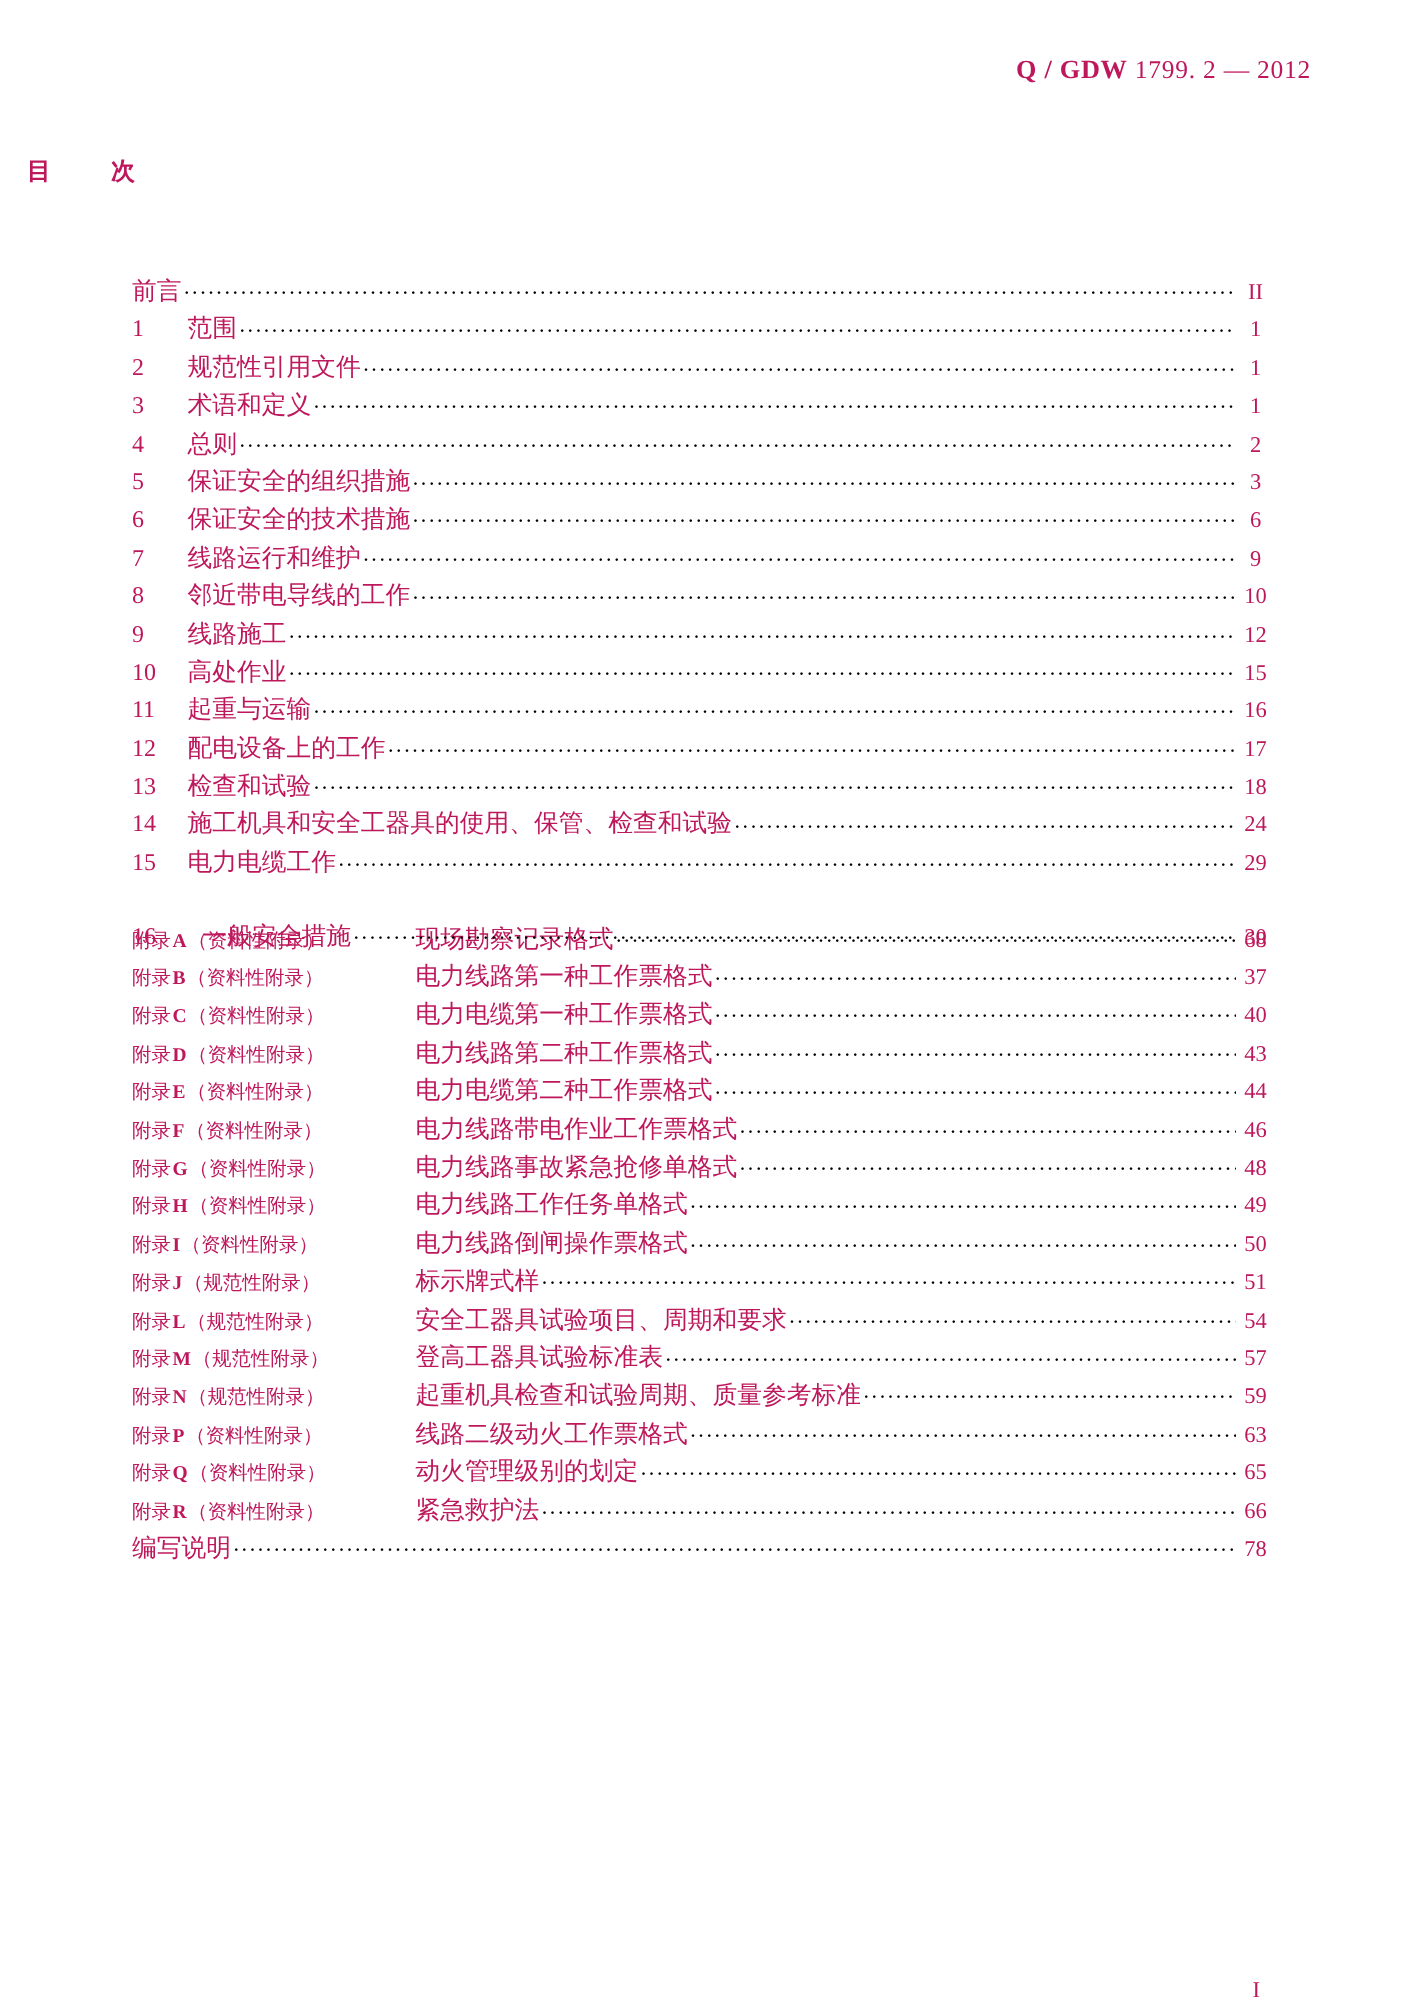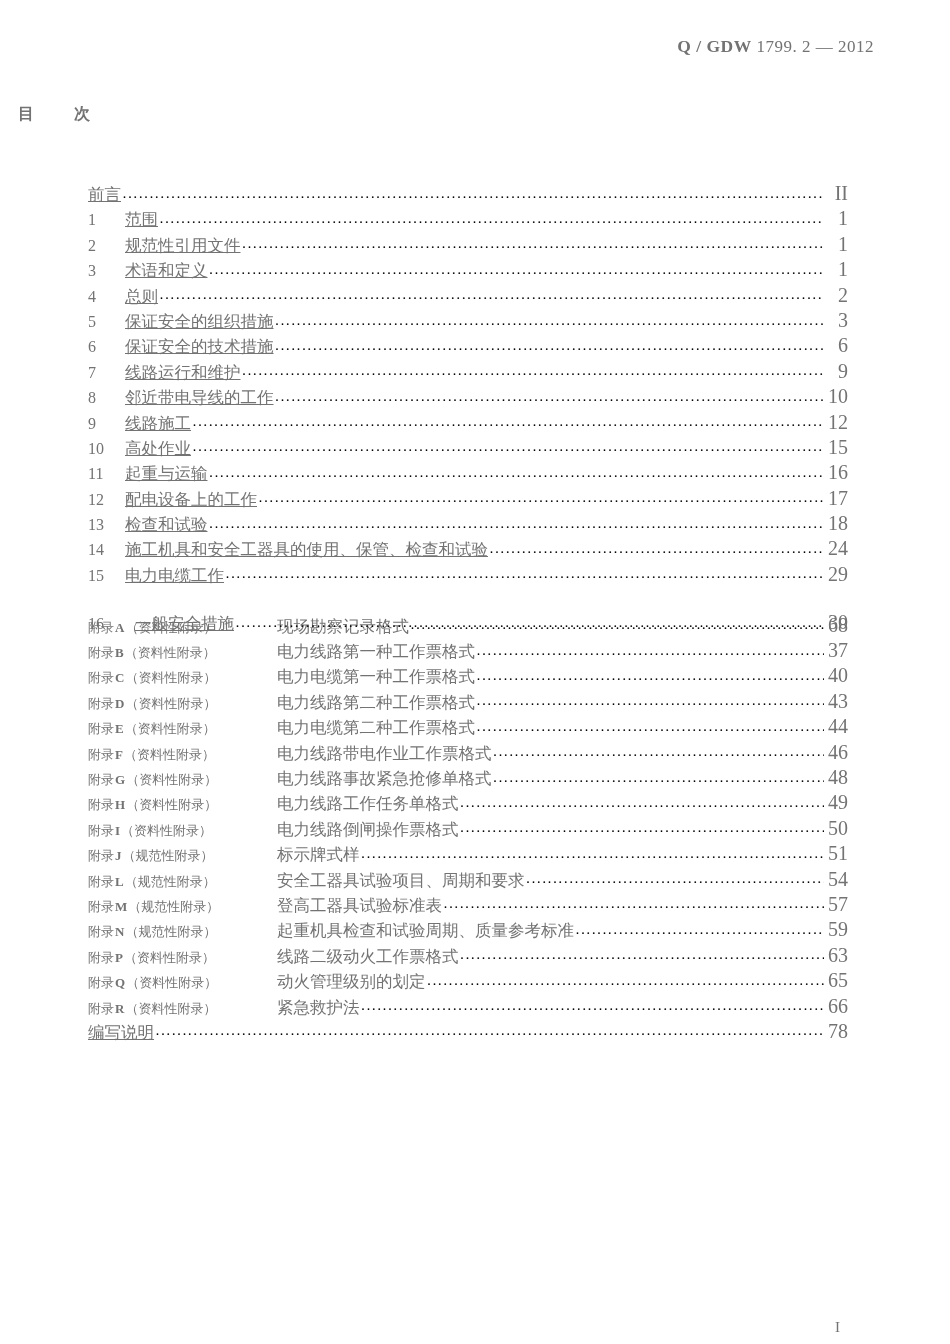"Q / GDW 1799. 2" .page { color: #737373 -> #be185d }
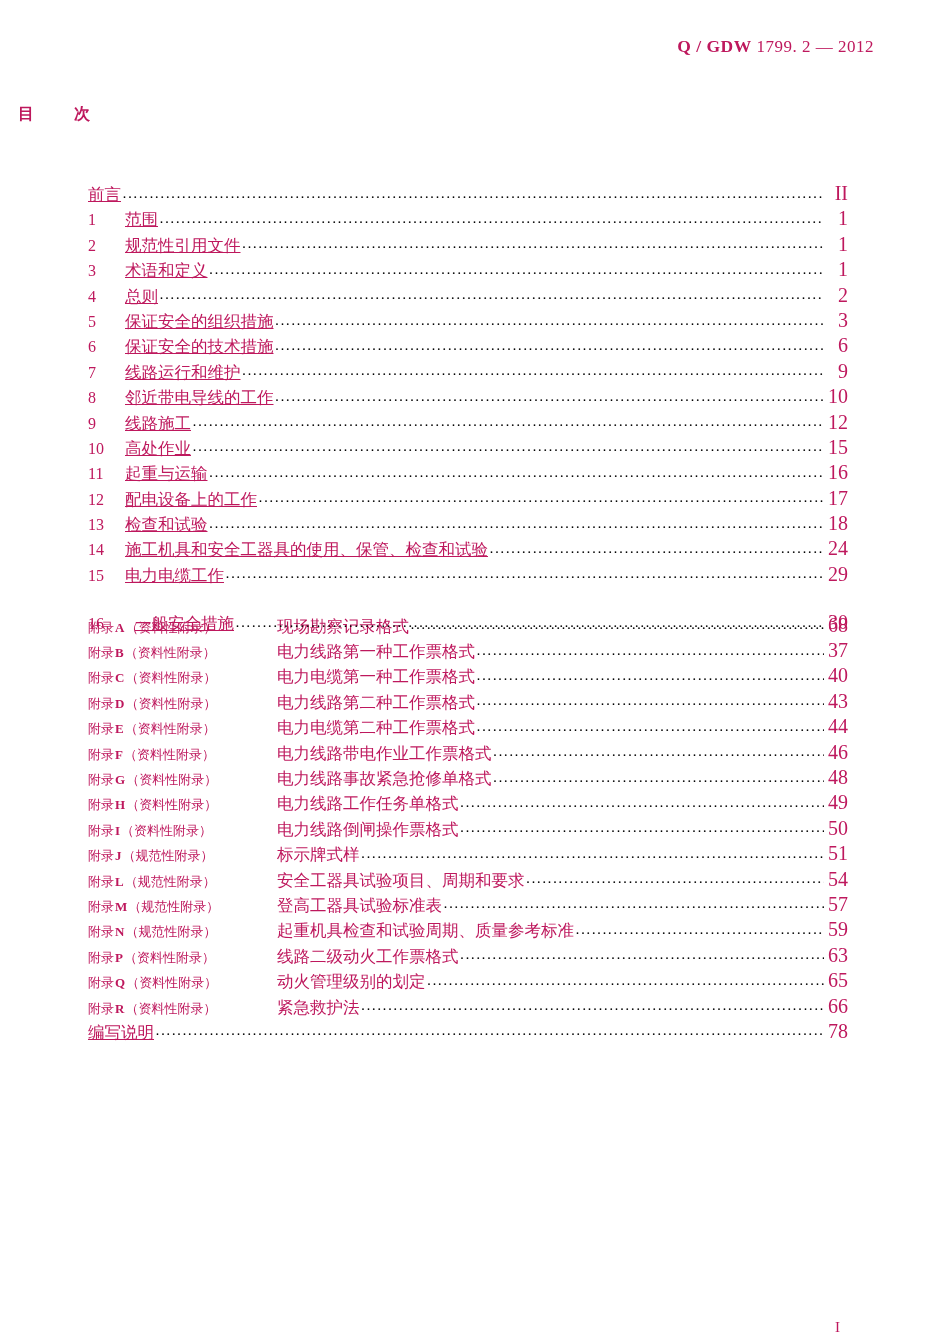"前言" .label { text-decoration: underline -> none }
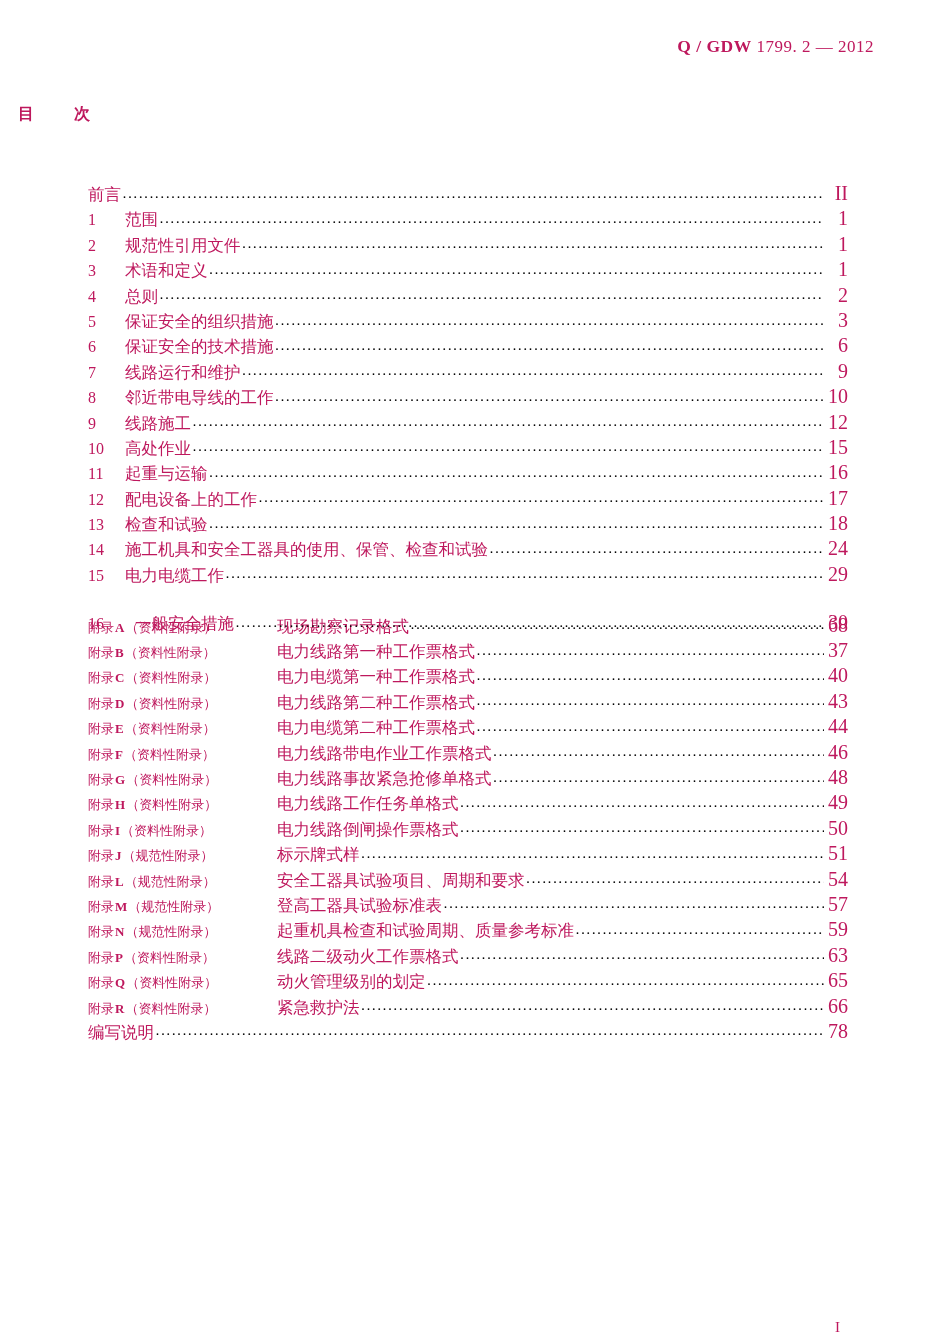"II" .pageno { font-size: 20px -> 15px; text-align: right -> center }
